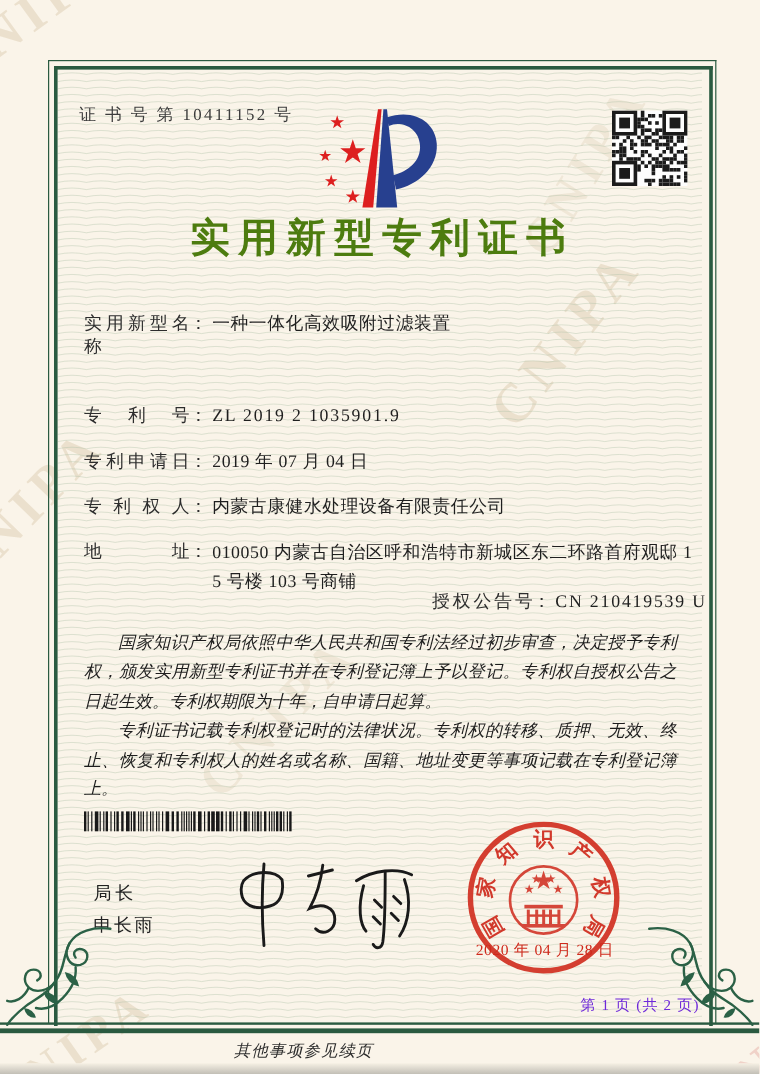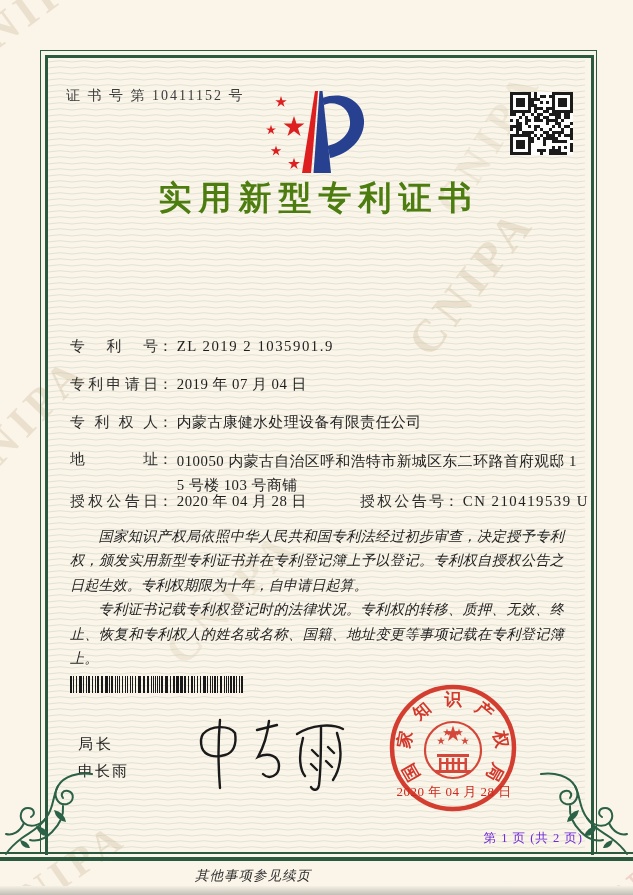"实用新型名称： 一种一体化高效吸附过滤装置" div.f { html: none -> <div> <span>实用新型名称</span><span>：</span><span>一种一体化高效吸附过滤装置</span> </div> }
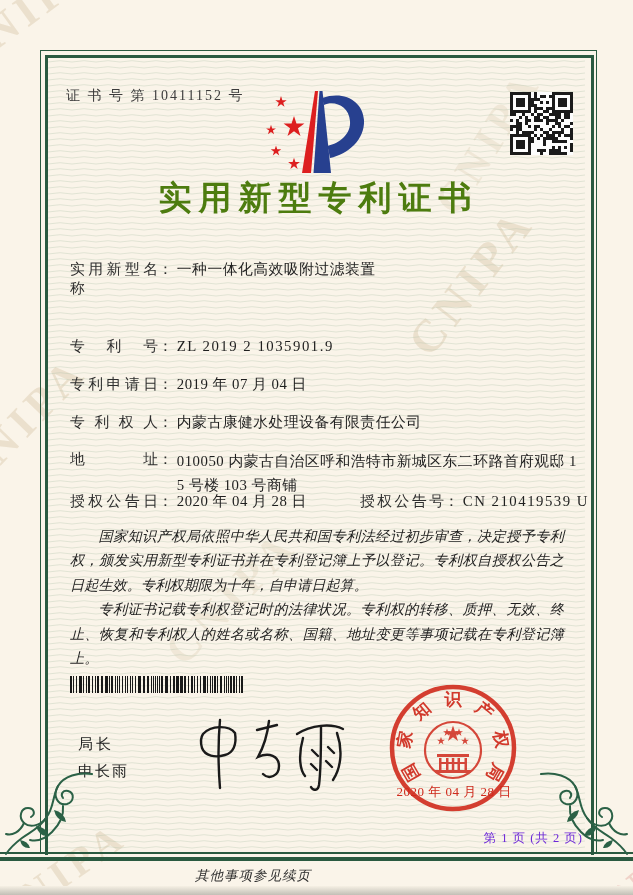"授权公告日： 2020 年 04 月" span { html: <span> <span>授权公告日</span><span>：</span><span>2020 年 04 月 28 日</span> </span> -> none }
